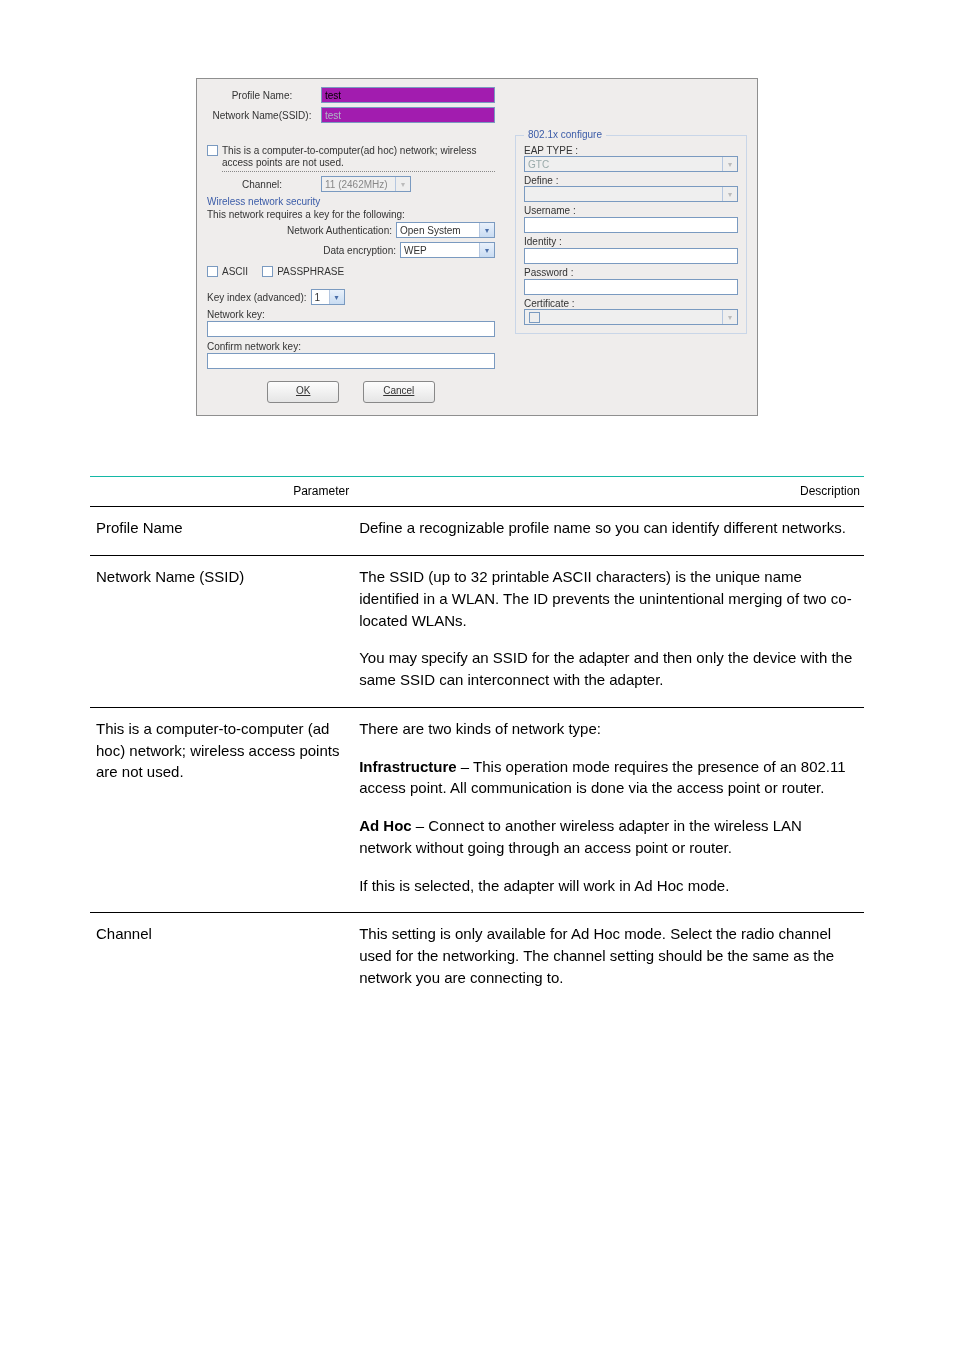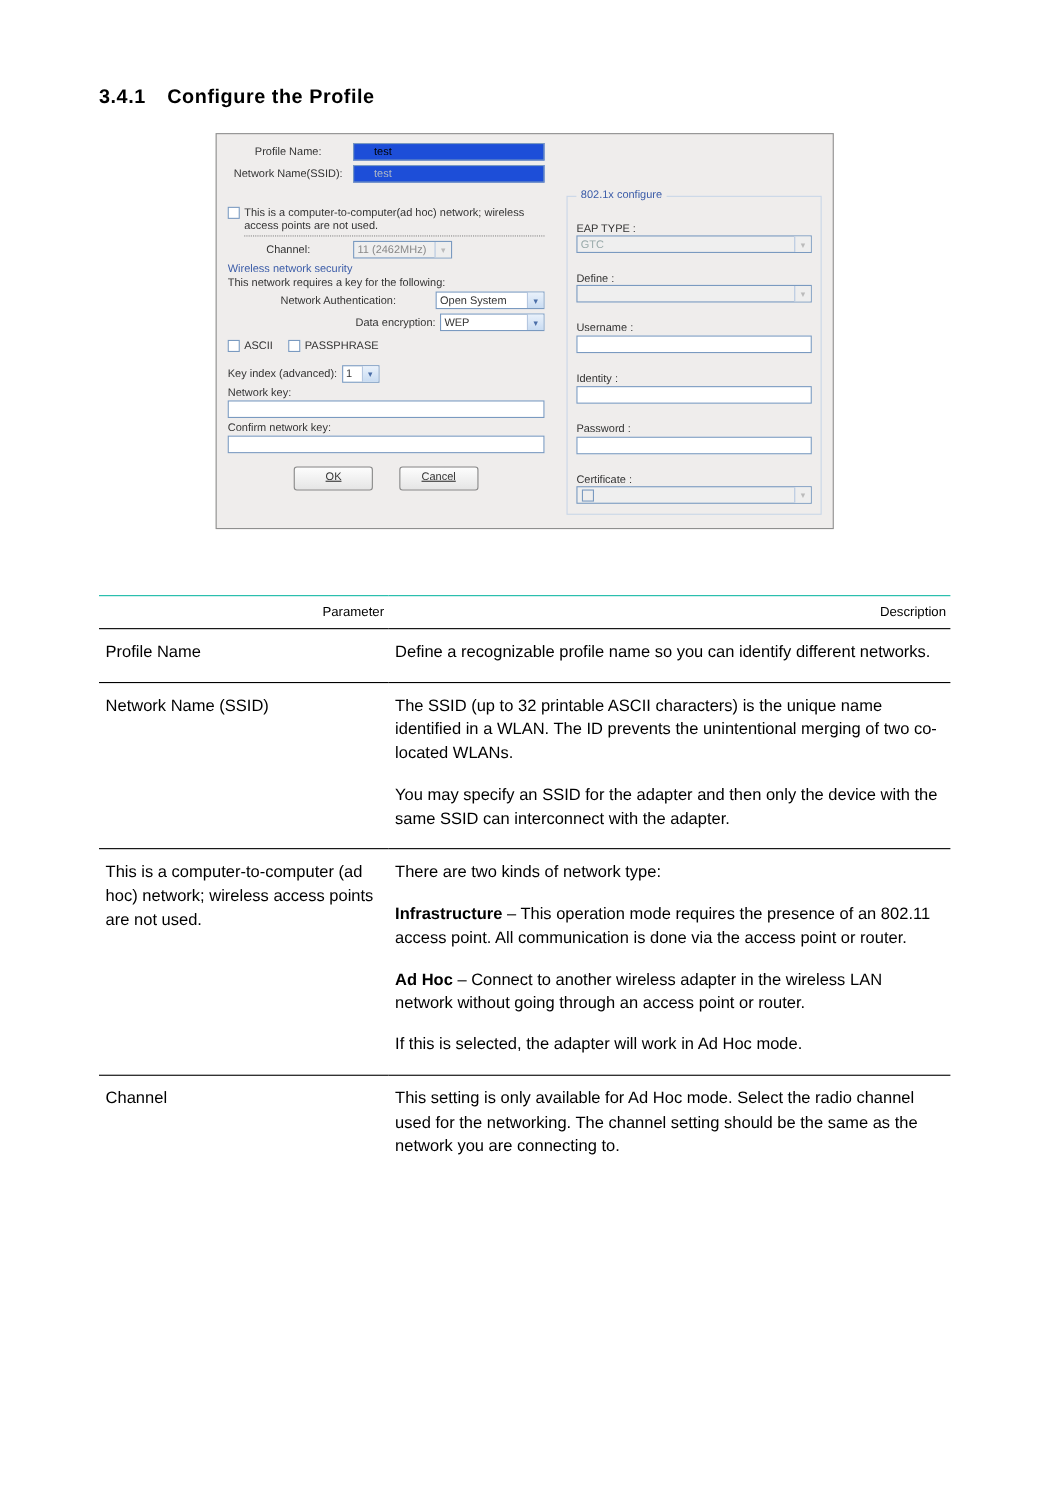"3.4.1 Configure the Profile" h2.section-title { html: <h2> <span>3.4.1</span> <span>Configure the Profile</span> </h2> -> none }
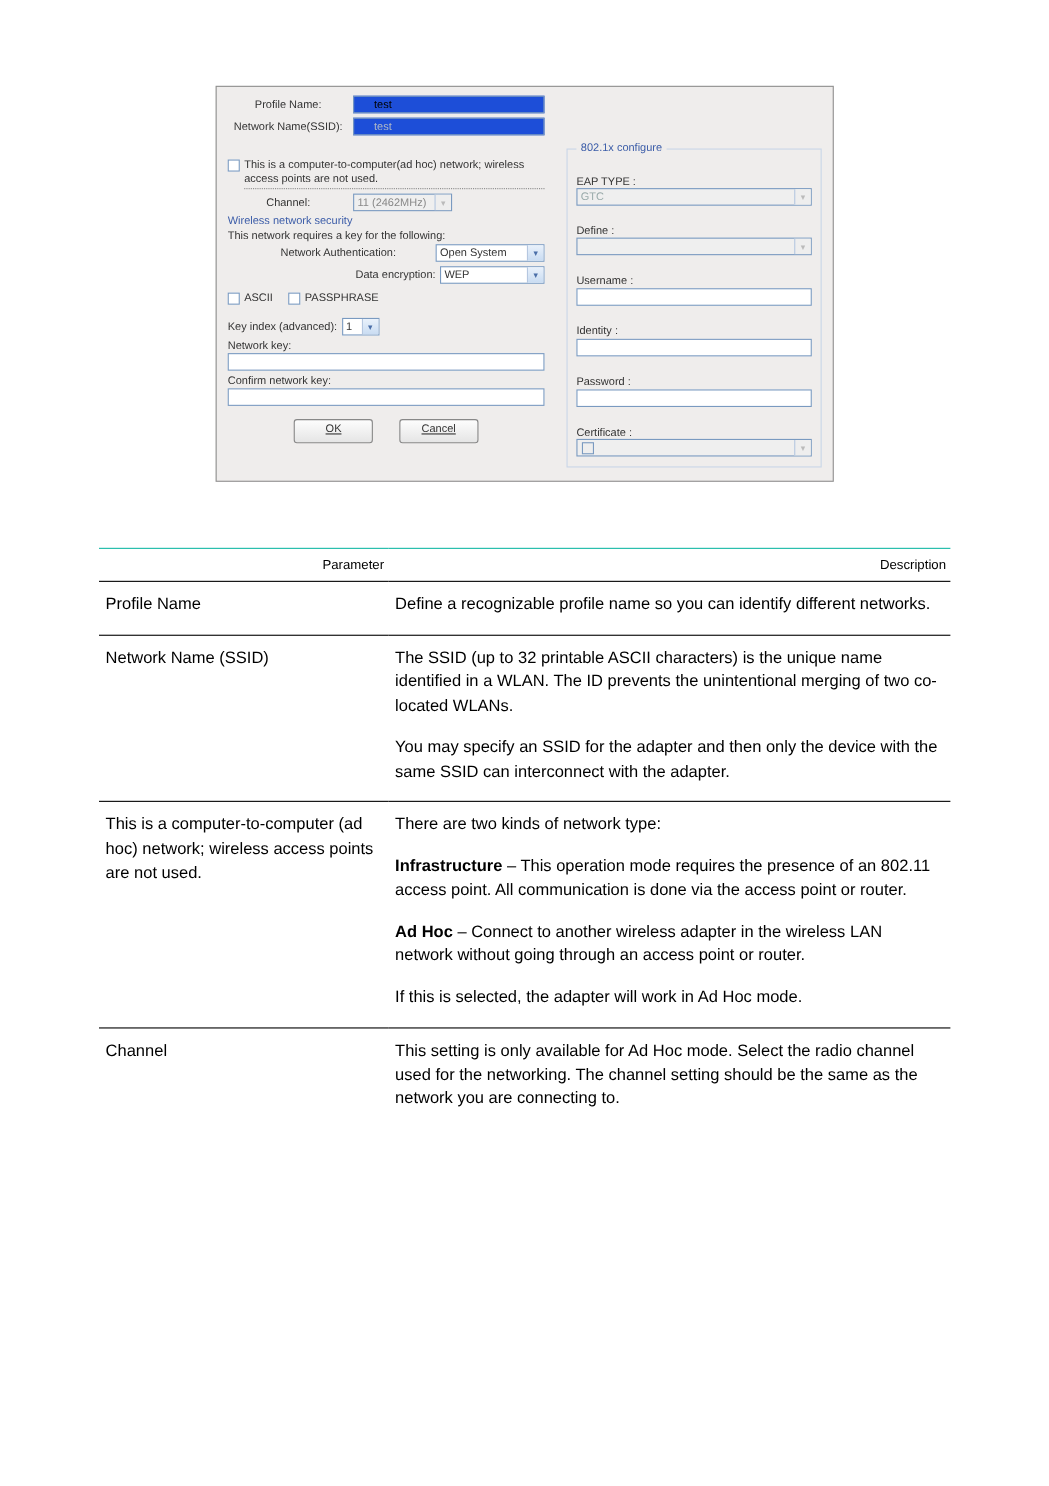"test" .dlg-input { background: #1d4ed8 -> #a21caf; padding: 0 18px -> 0 3px }
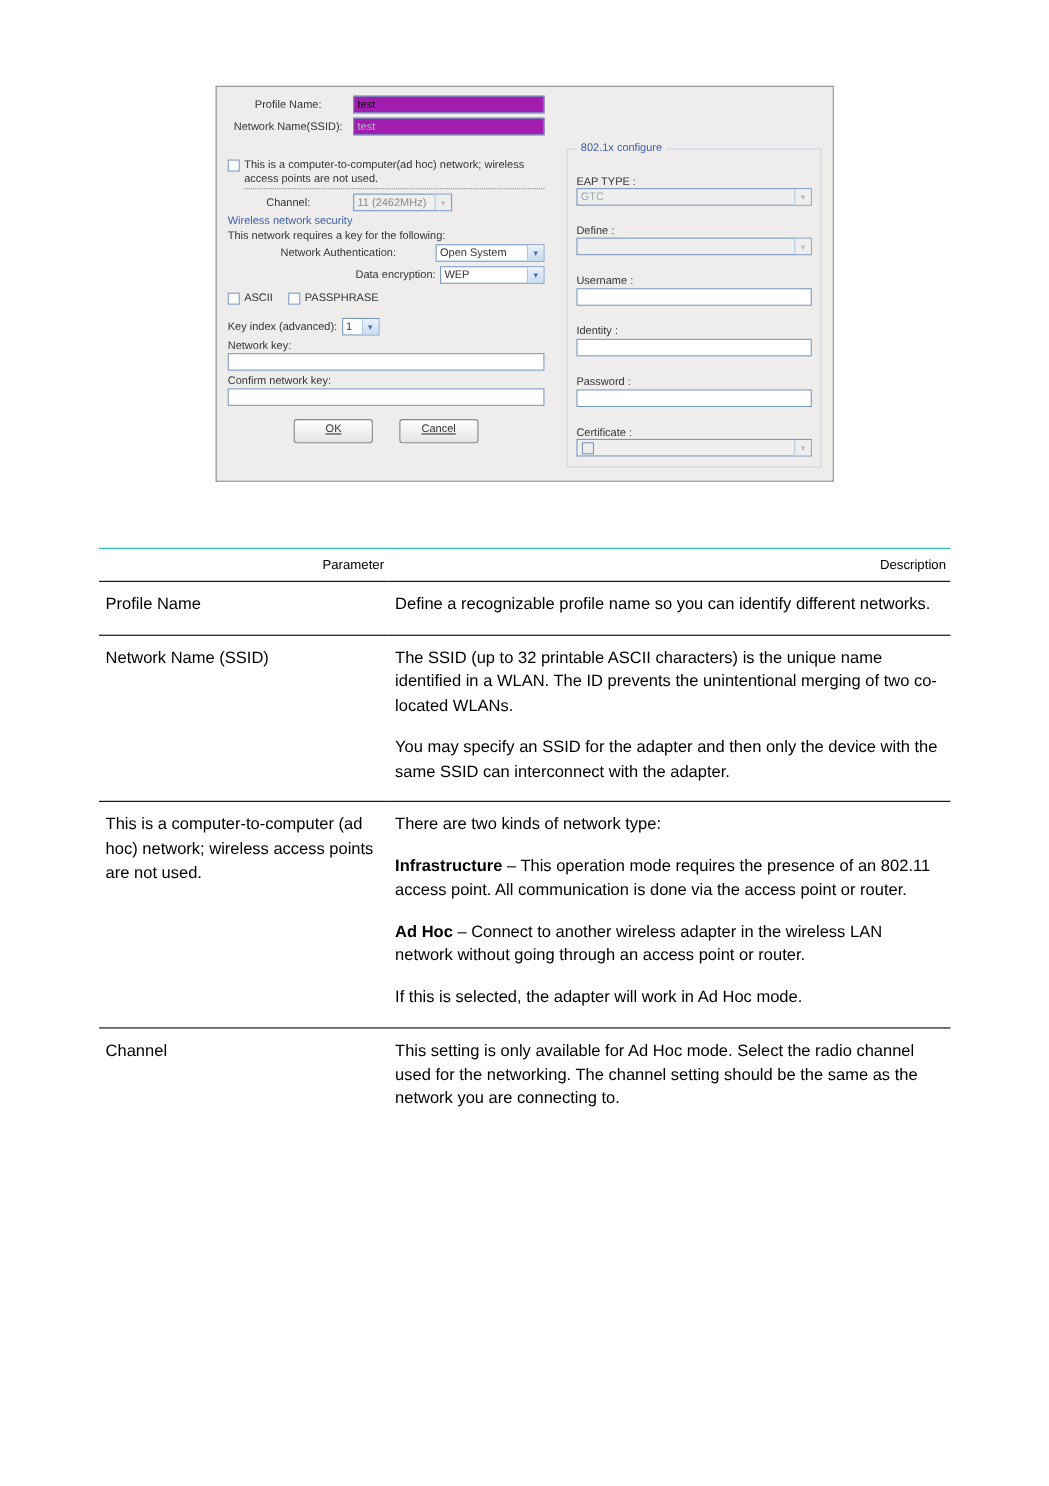"EAP TYPE :" .col-right label { margin-top: 18px -> 3px }
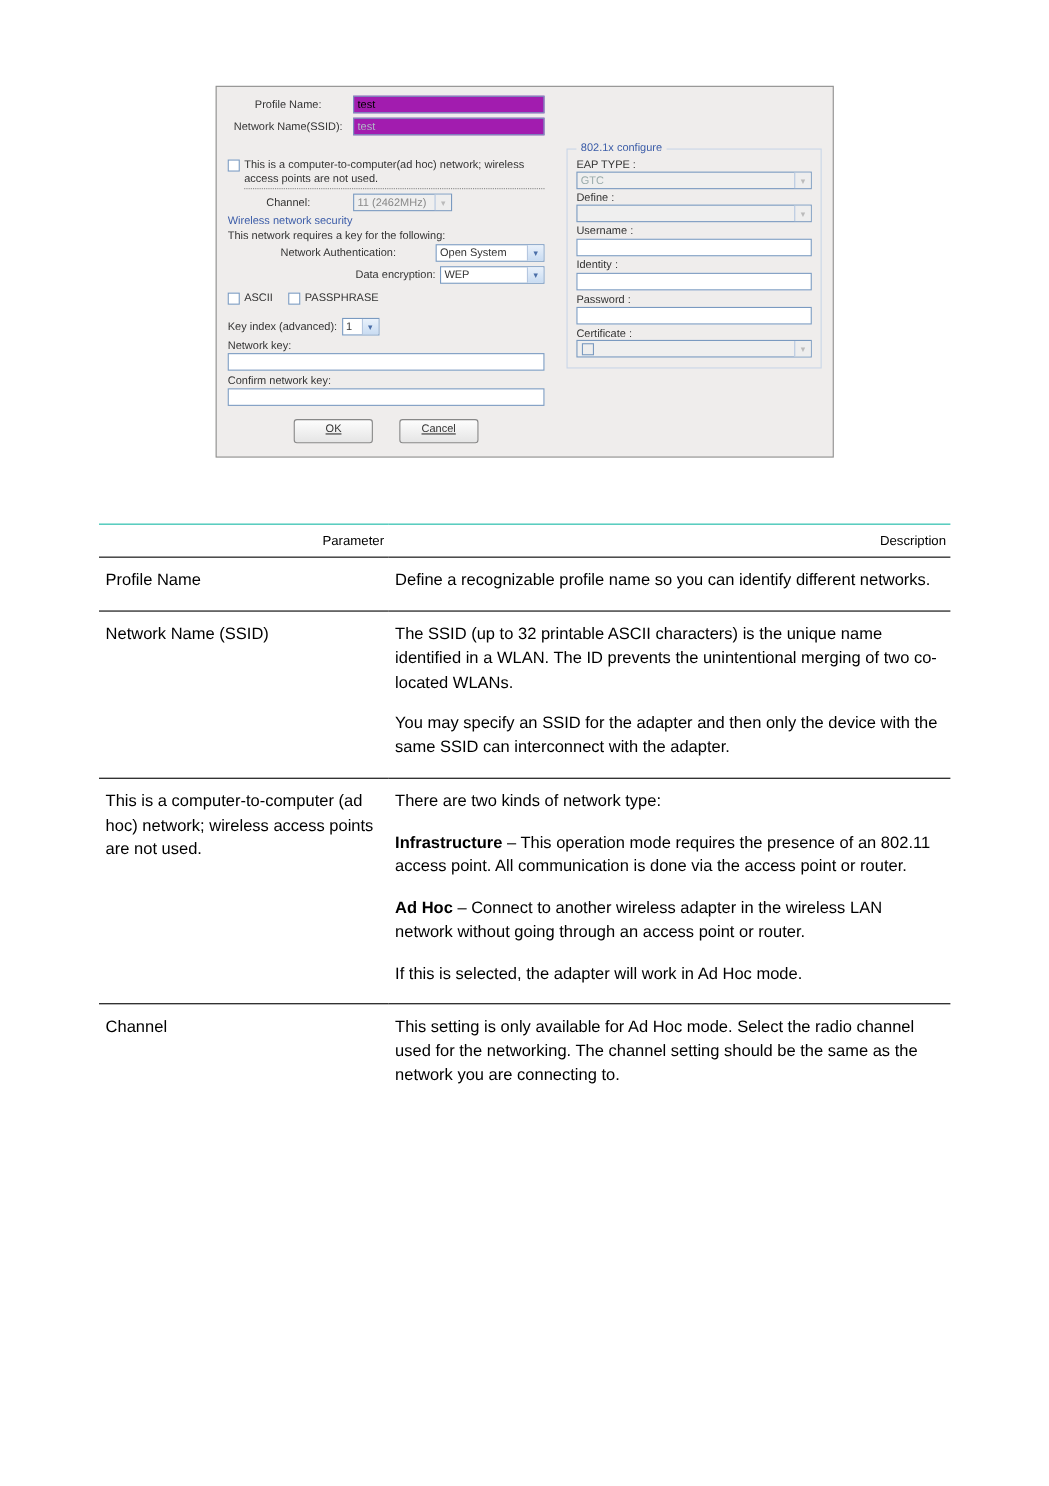"Network Authentication:" div.dlg-row { gap: 32px -> none }
